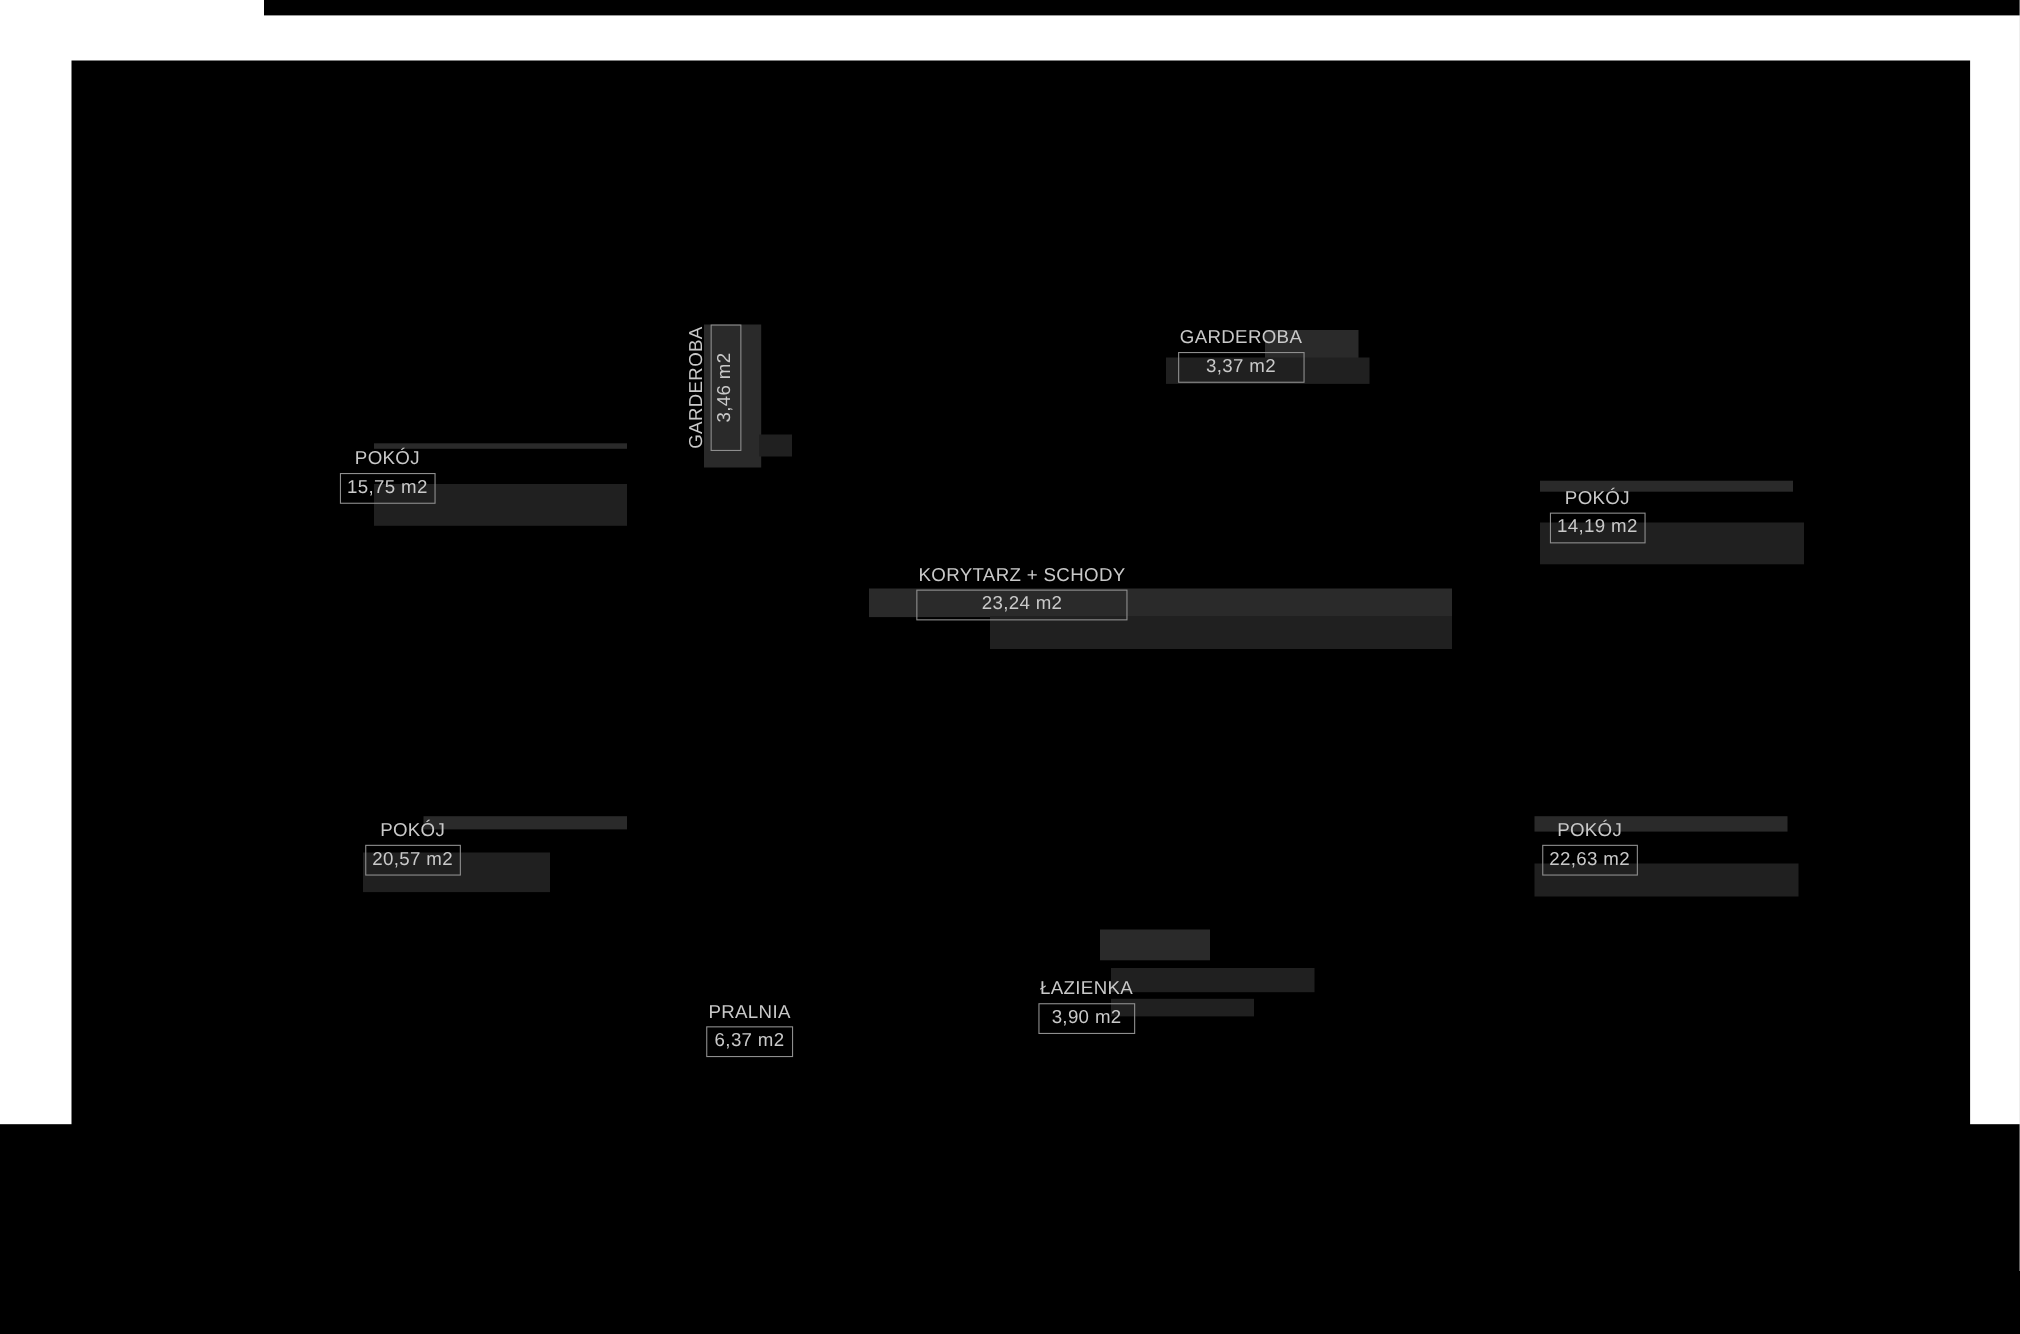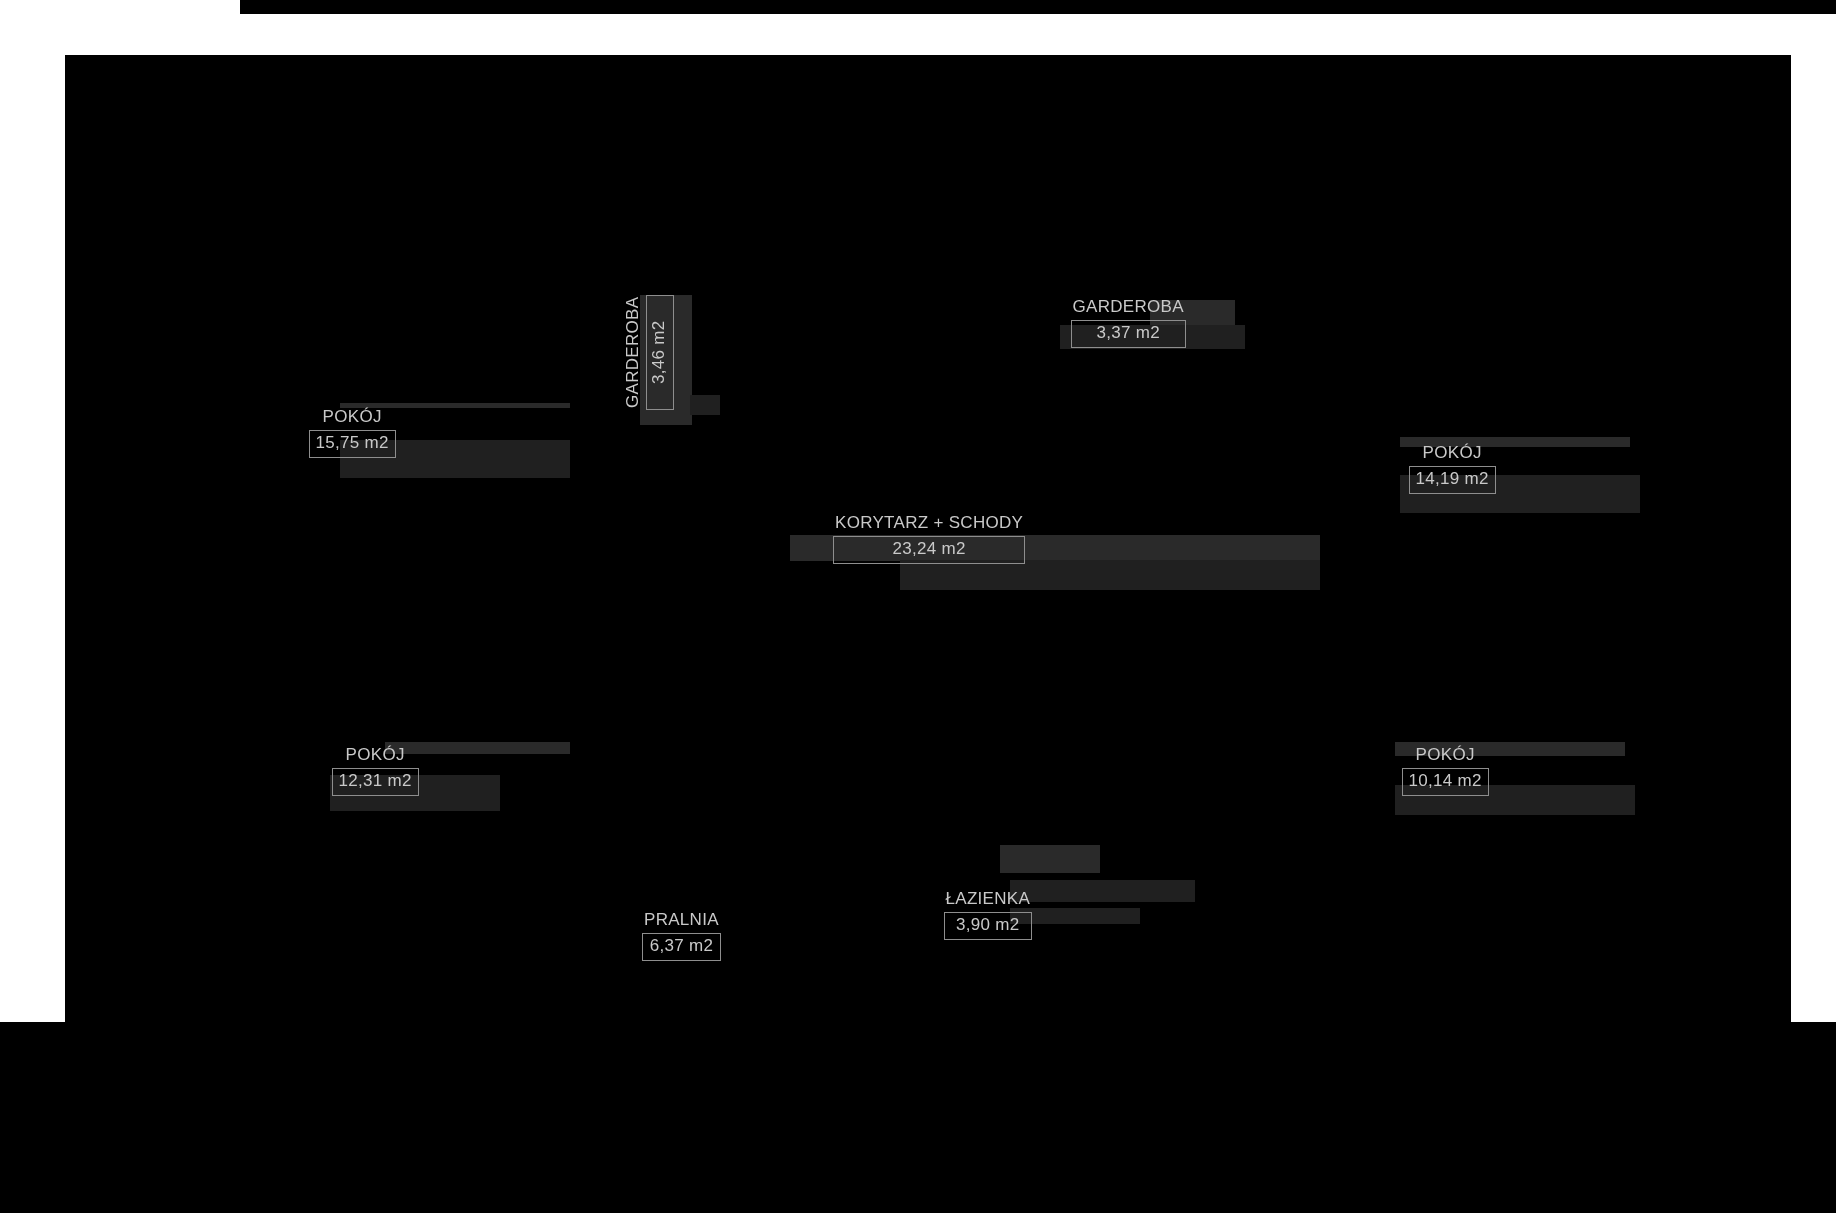"12,31 m2" span.area { text: 12,31 -> 20,57 }
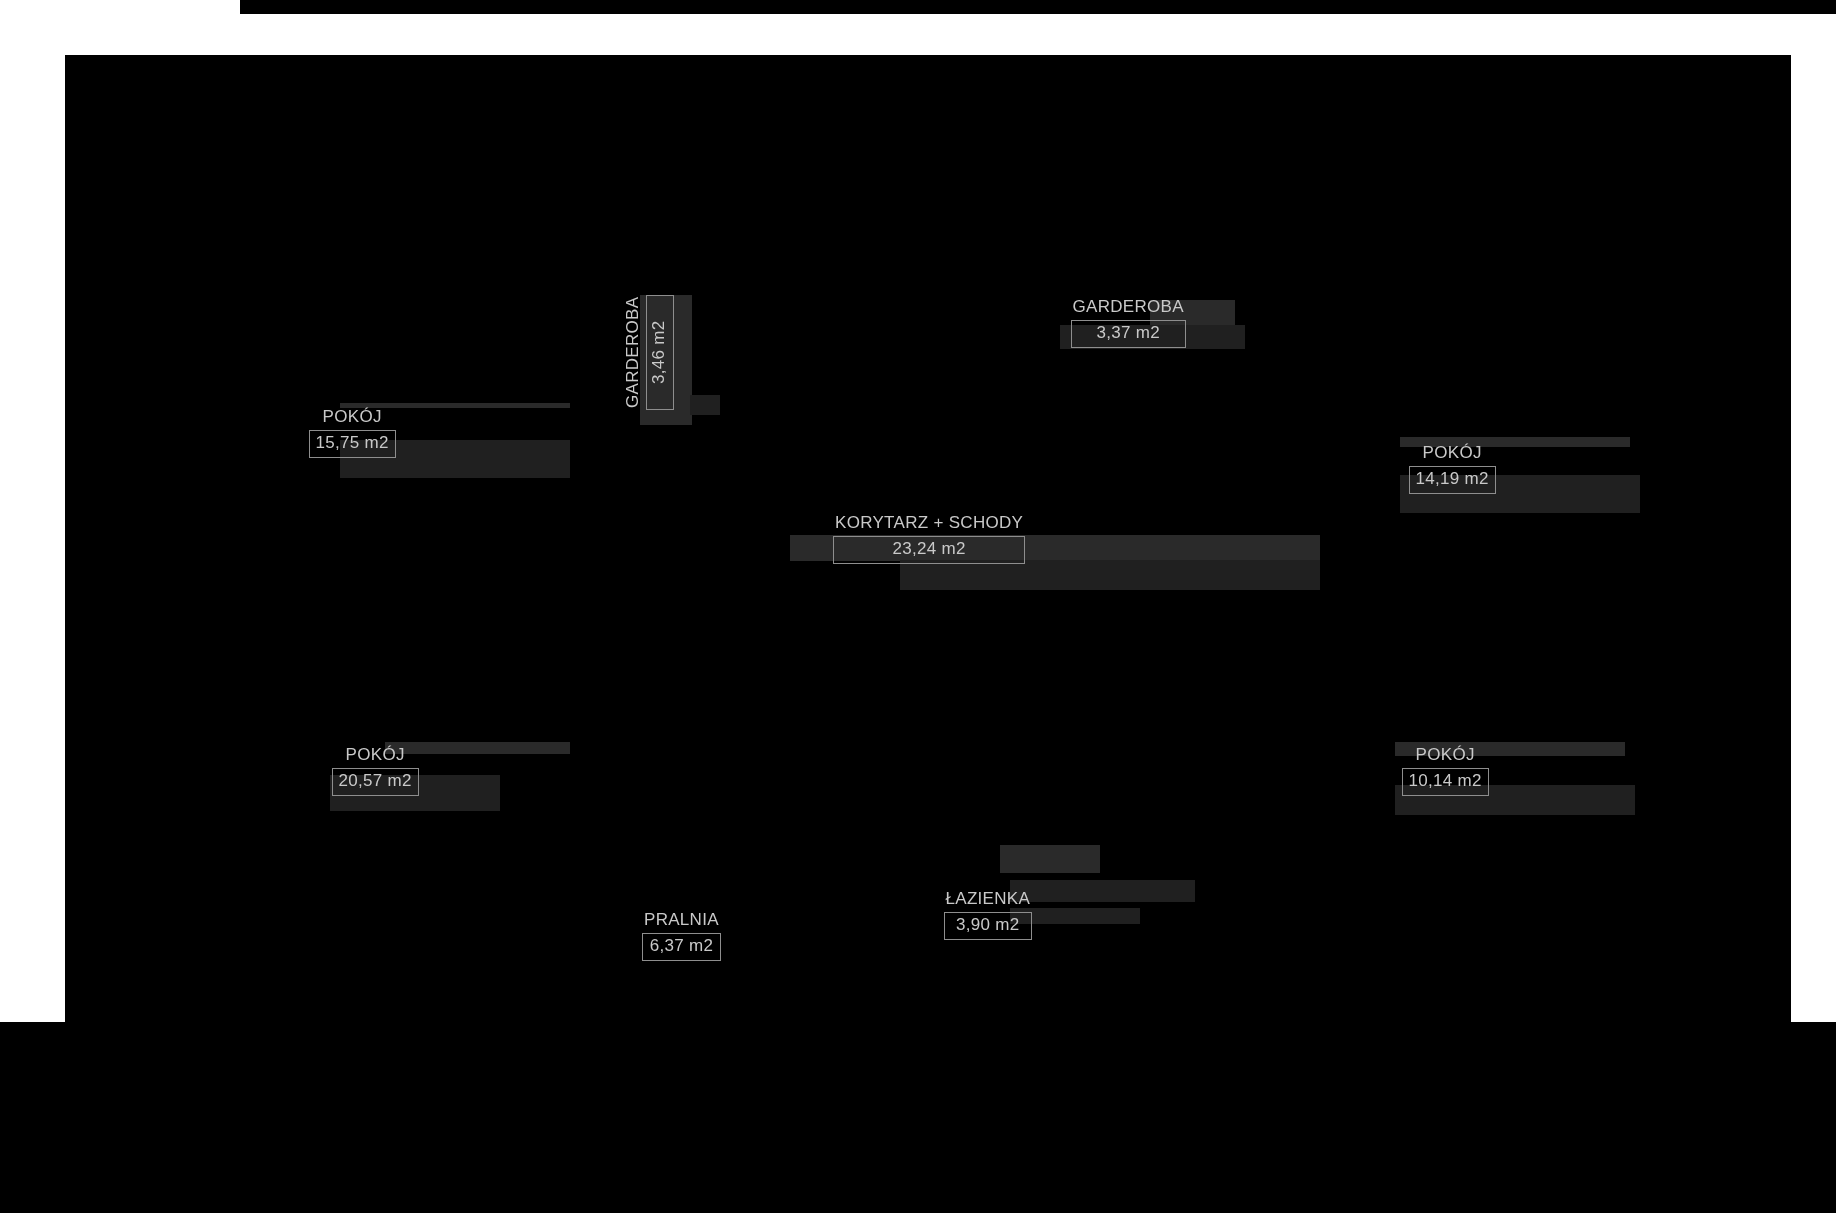"10,14 m2" span.area { text: 10,14 -> 22,63 }
